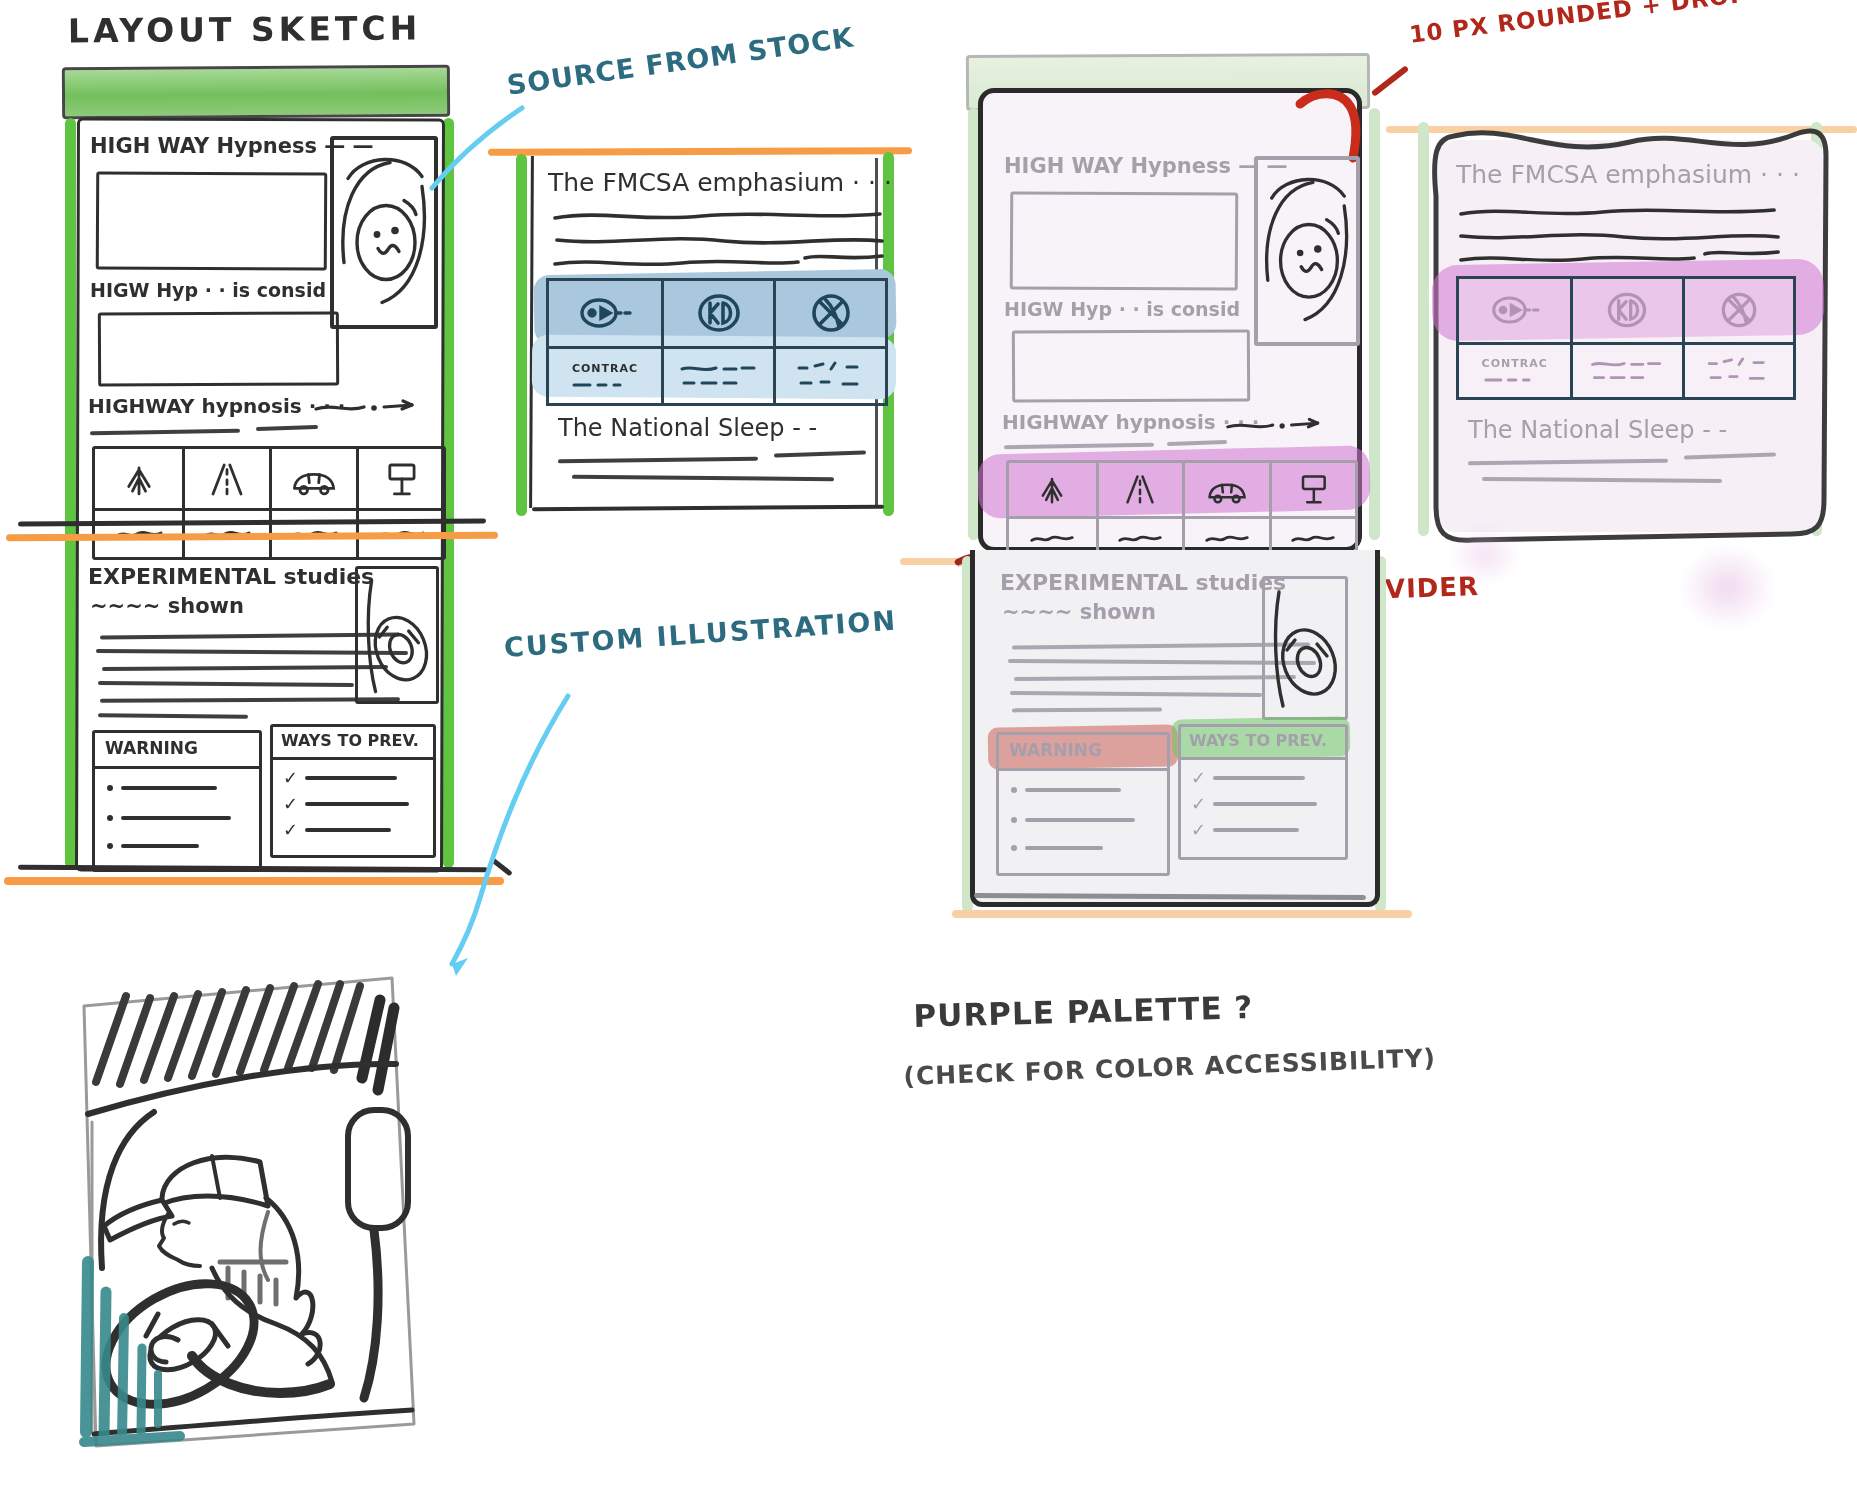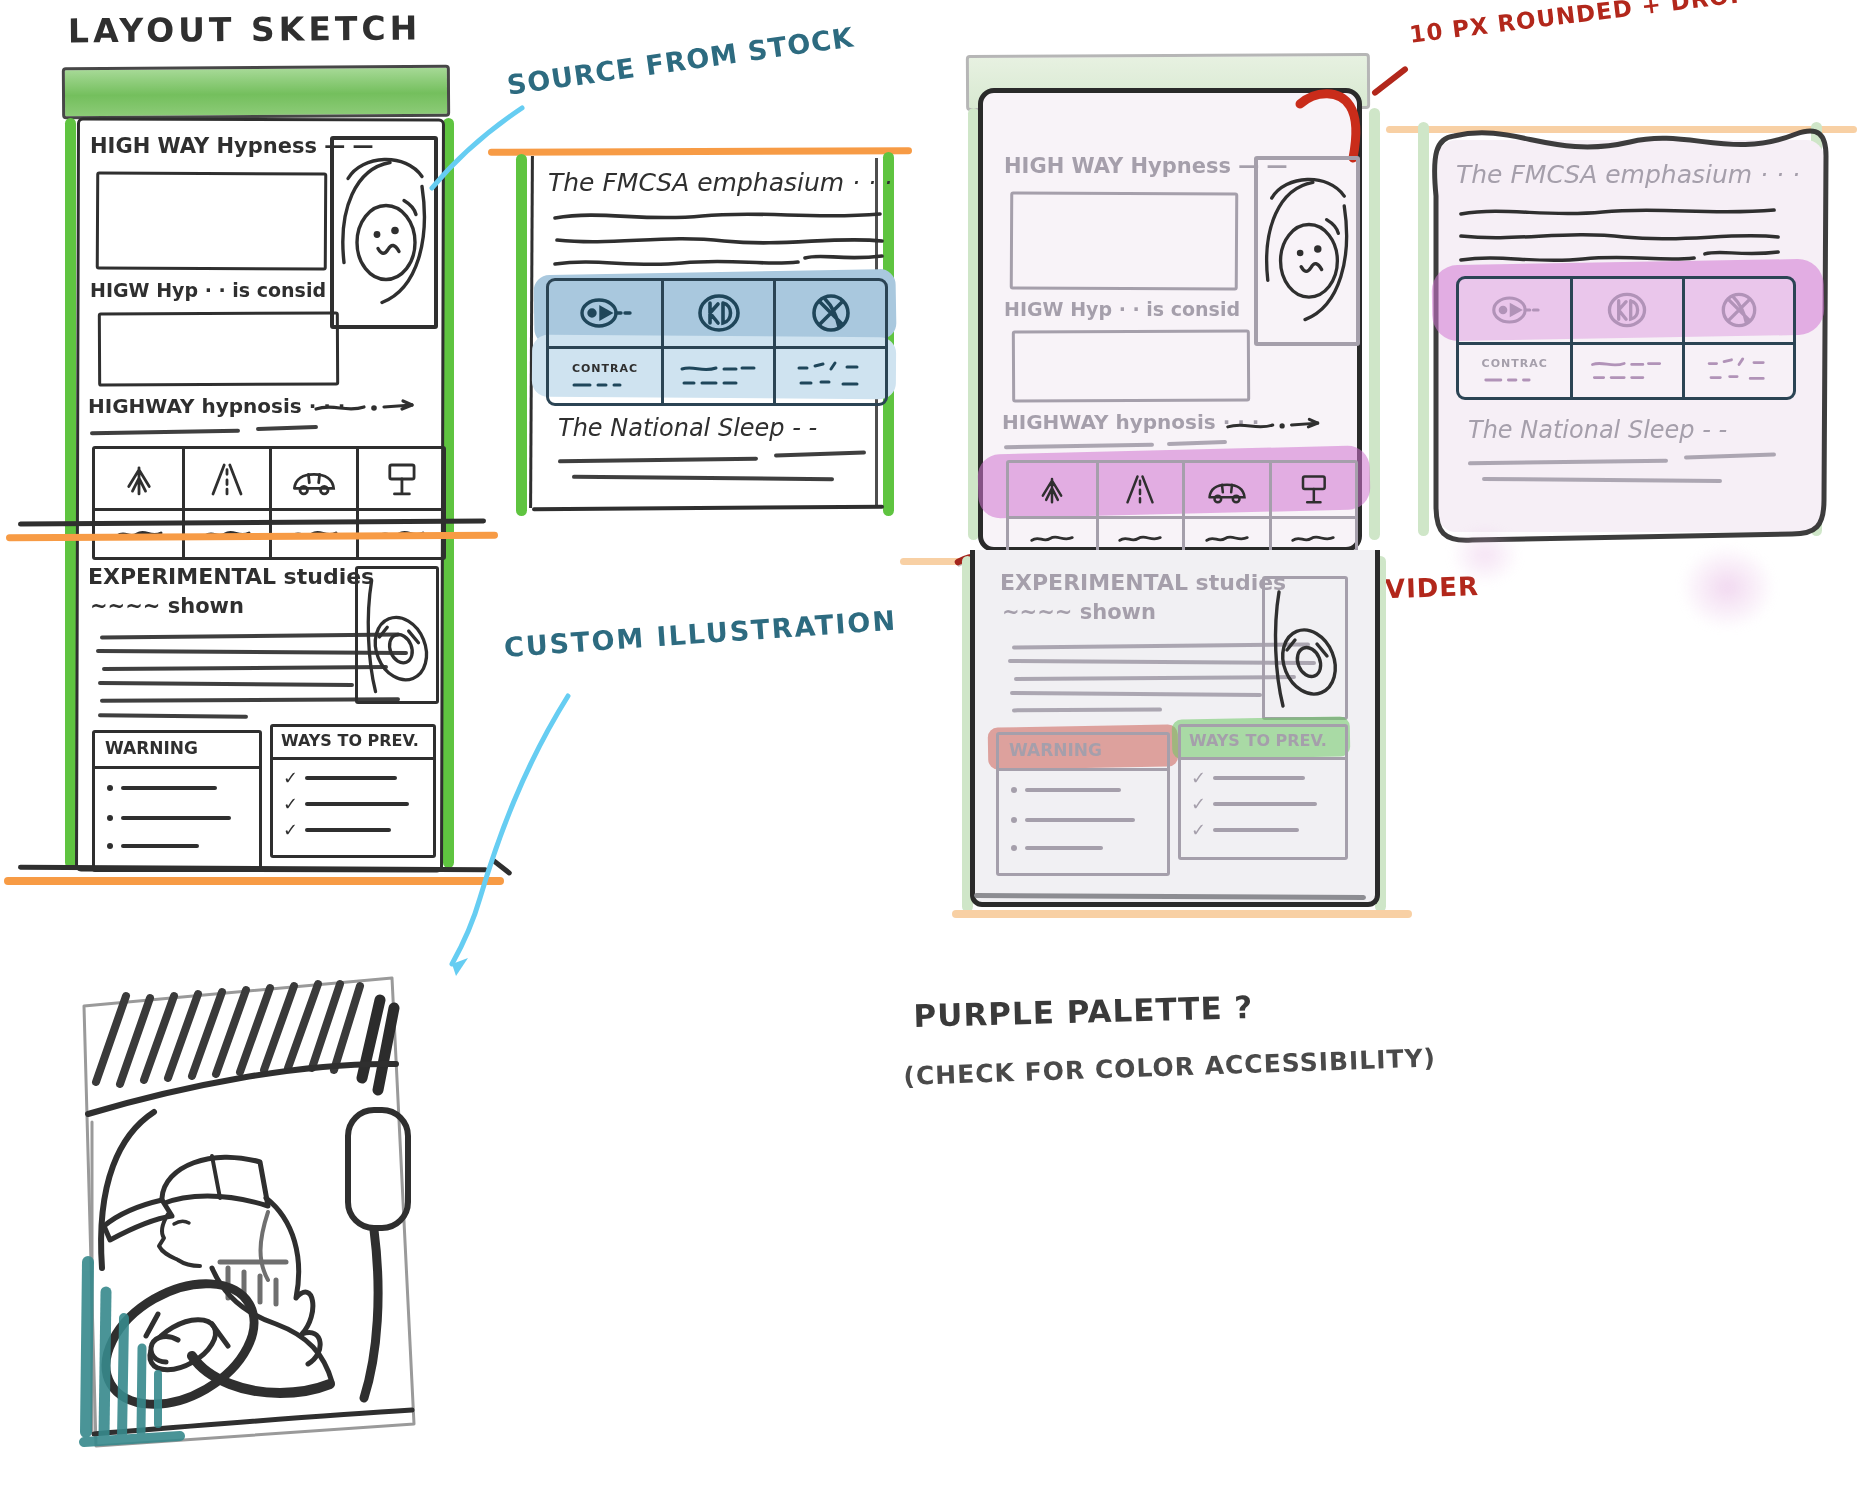"The FMCSA emphasium · ·" .ital { font-style: italic -> none }
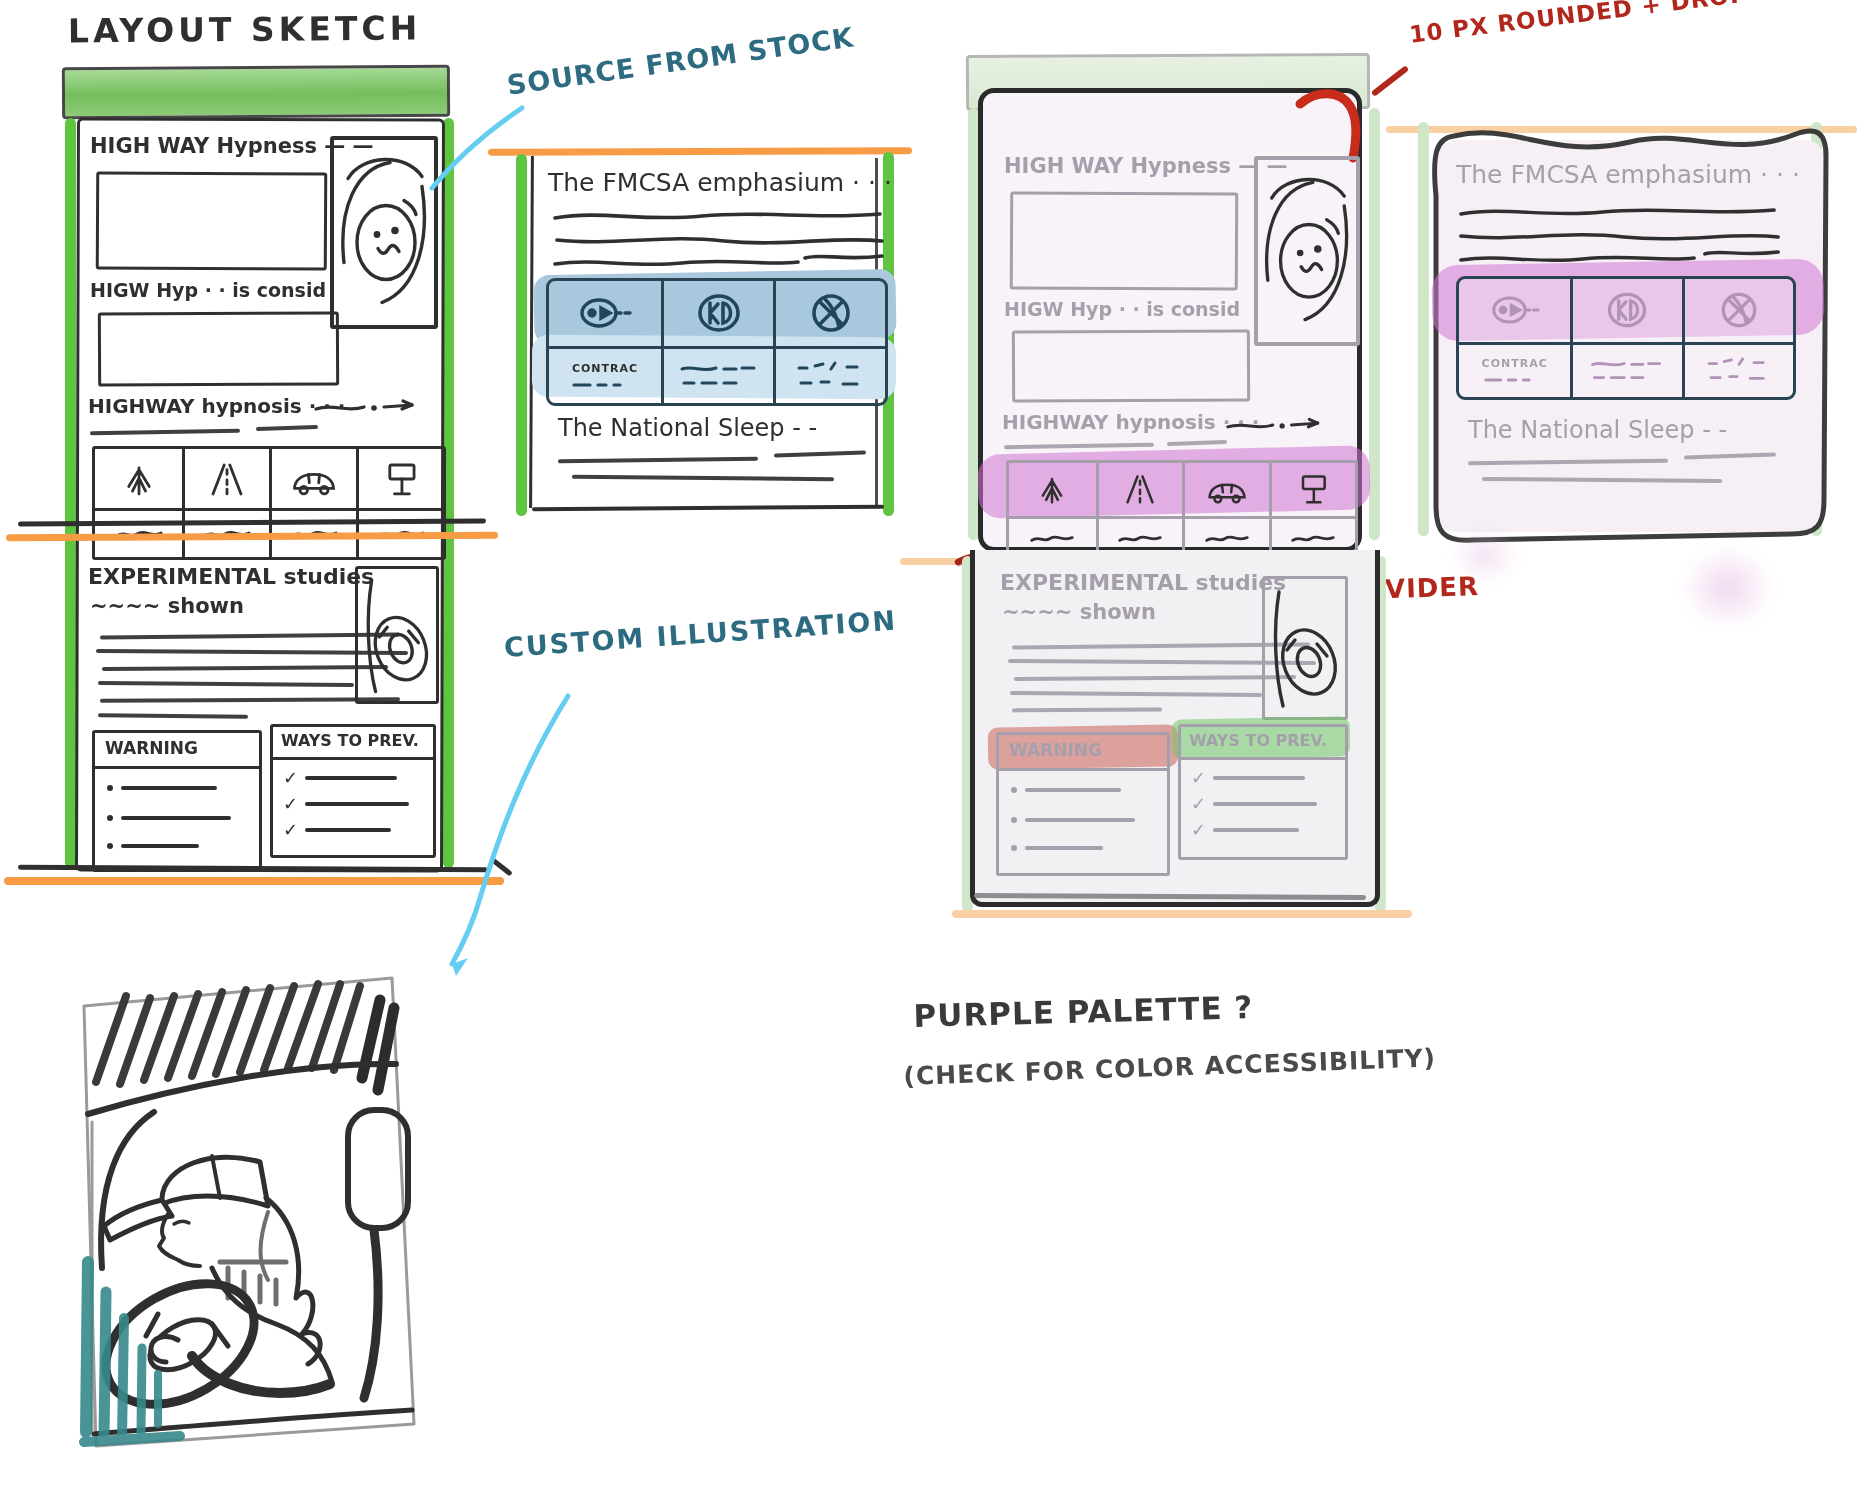"CONTRAC" .ftable { border-radius: 9px -> 0 }
